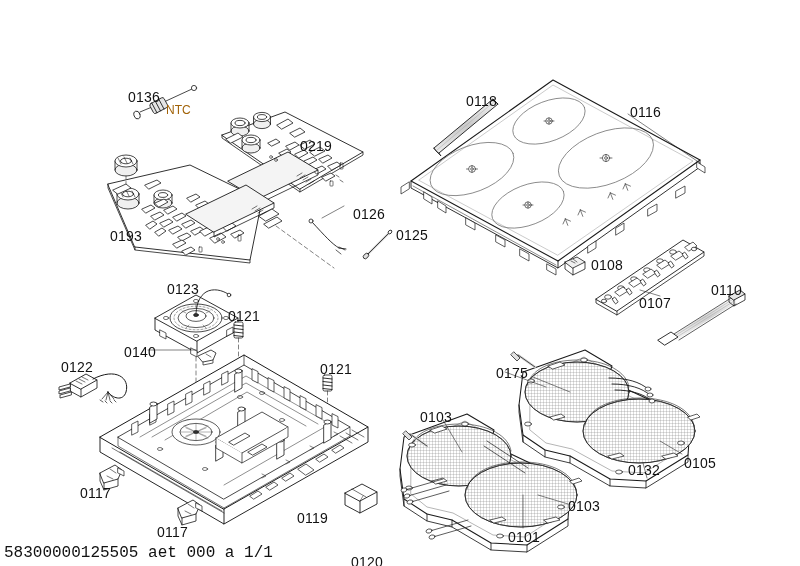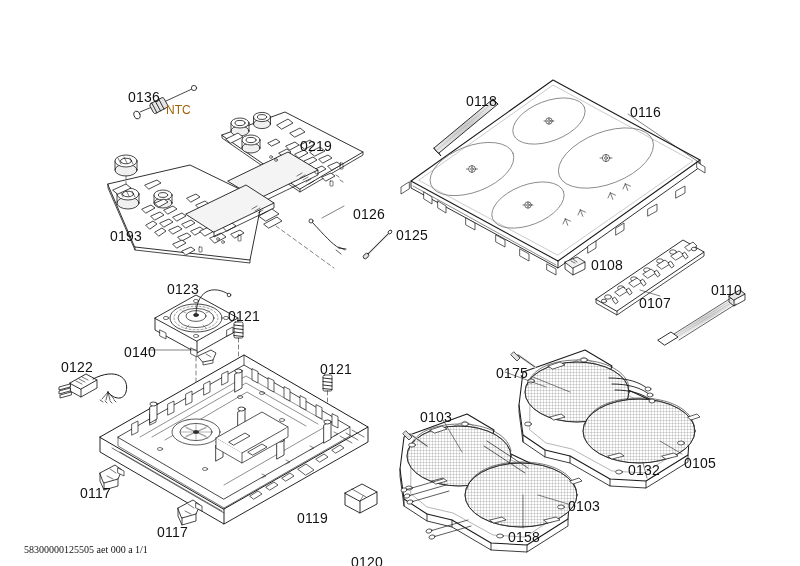"0158" div.lbl { text: 0158 -> 0101 }
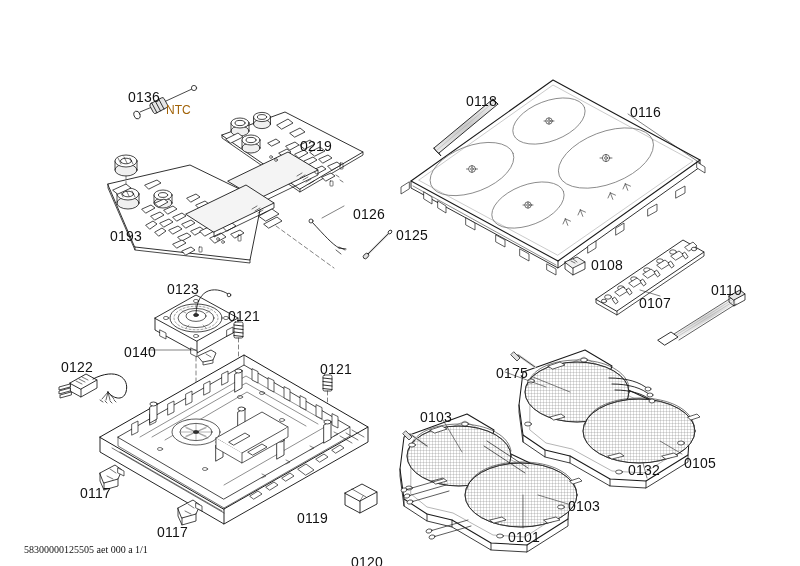"58300000125505 aet 000 a 1/1" .footer { font-family: Liberation Serif, serif -> Liberation Mono, monospace; font-size: 10px -> 16px; left: 24px -> 4px }
